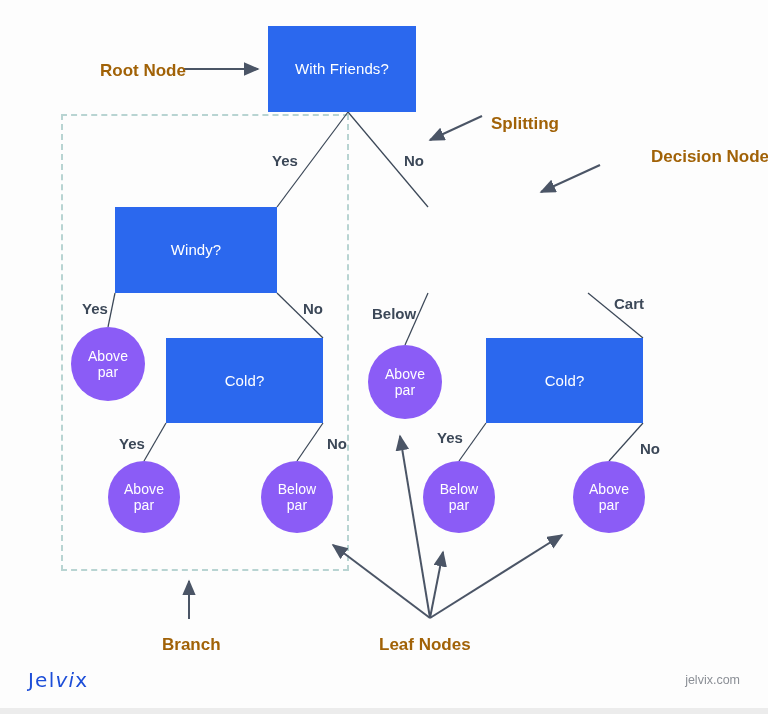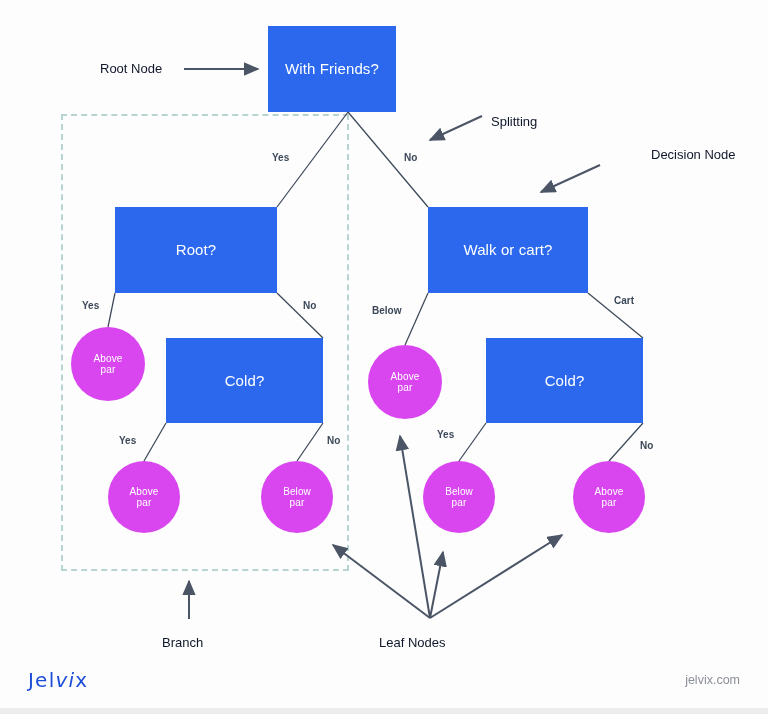"Root Node" .annot { color: #0f172a -> #a16207; font-size: 13px -> 17px; font-weight: 400 -> 700 }
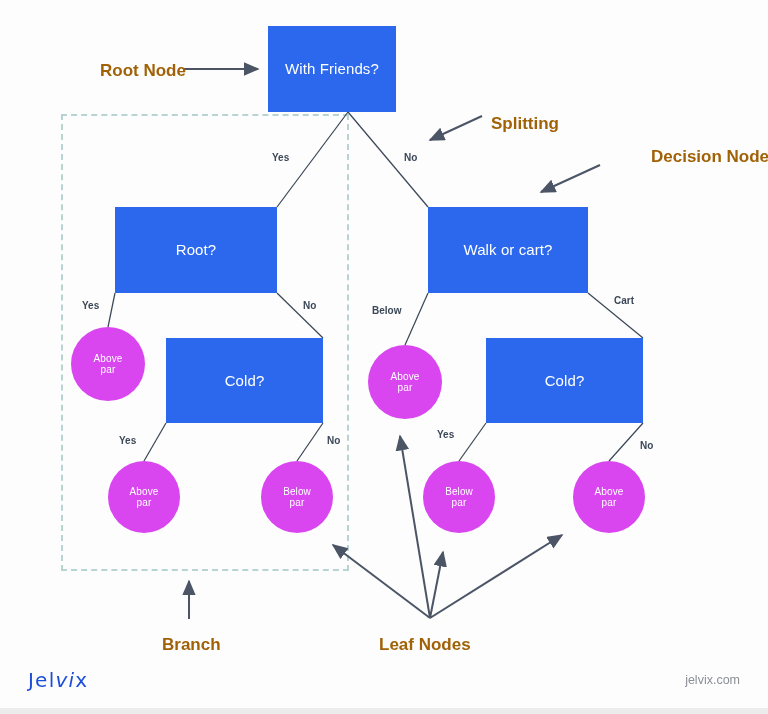"With Friends?" div.node { width: 128px -> 148px }
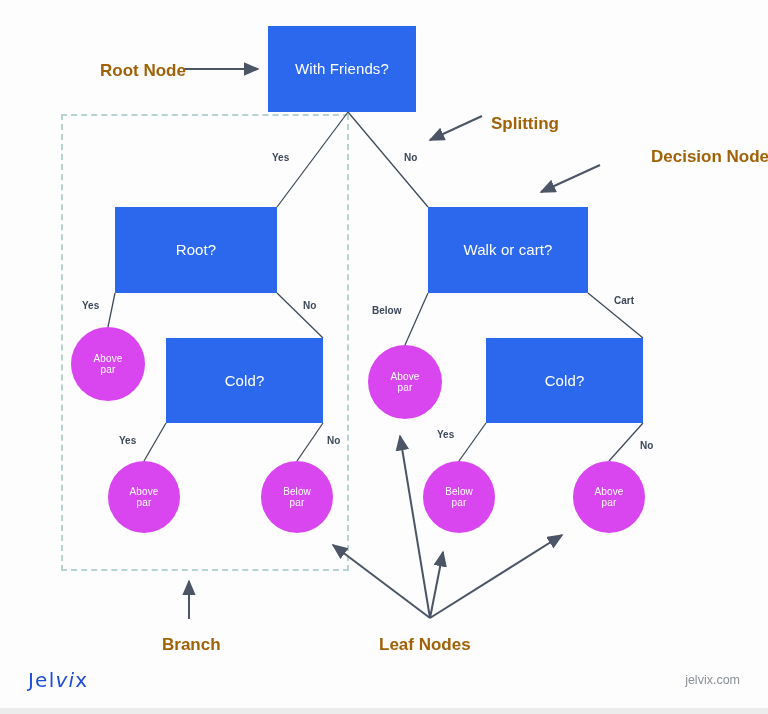"Yes" .edge-label { font-size: 10px -> 15px }
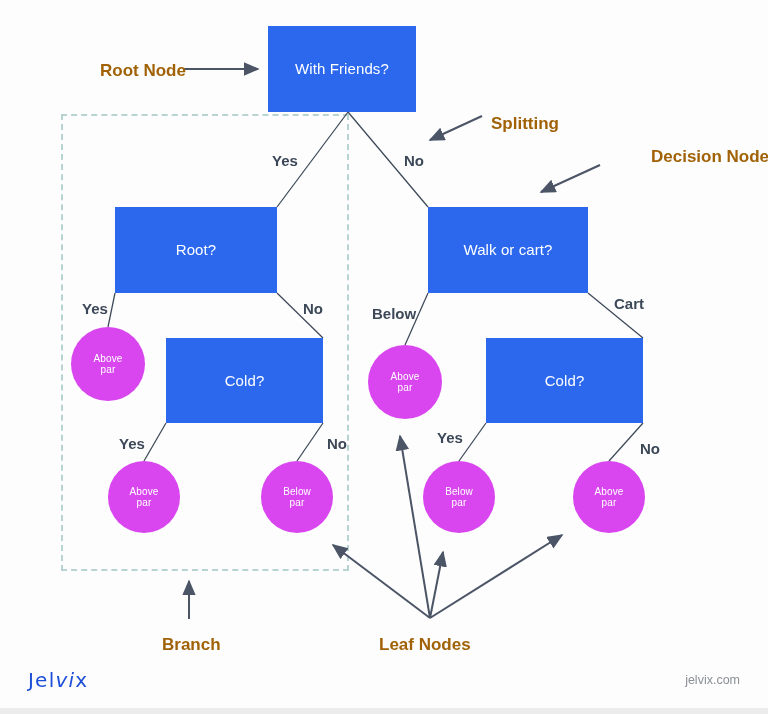"Root?" div.node { text: Root -> Windy }
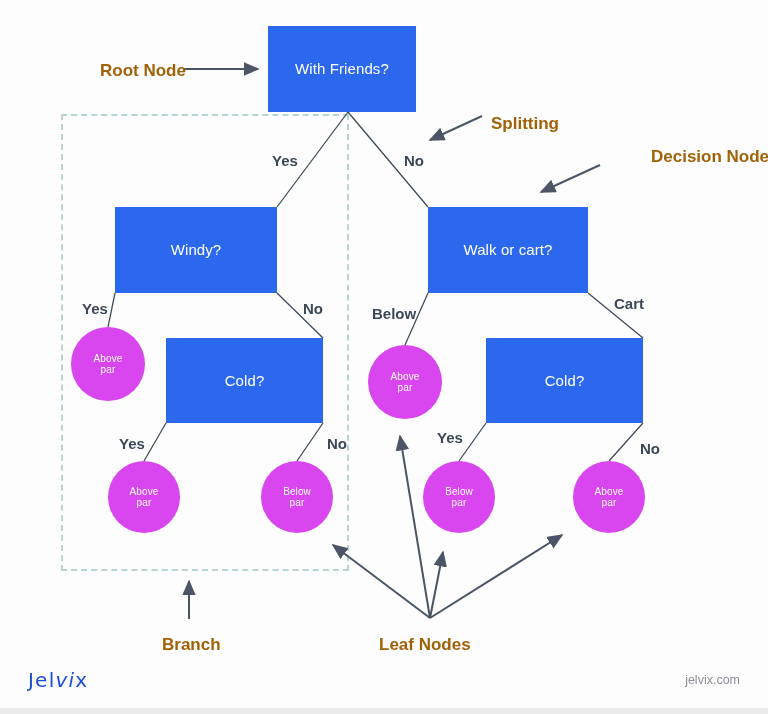"Walk or cart?" div.node { html: <div>Walk or cart?</div> -> none }
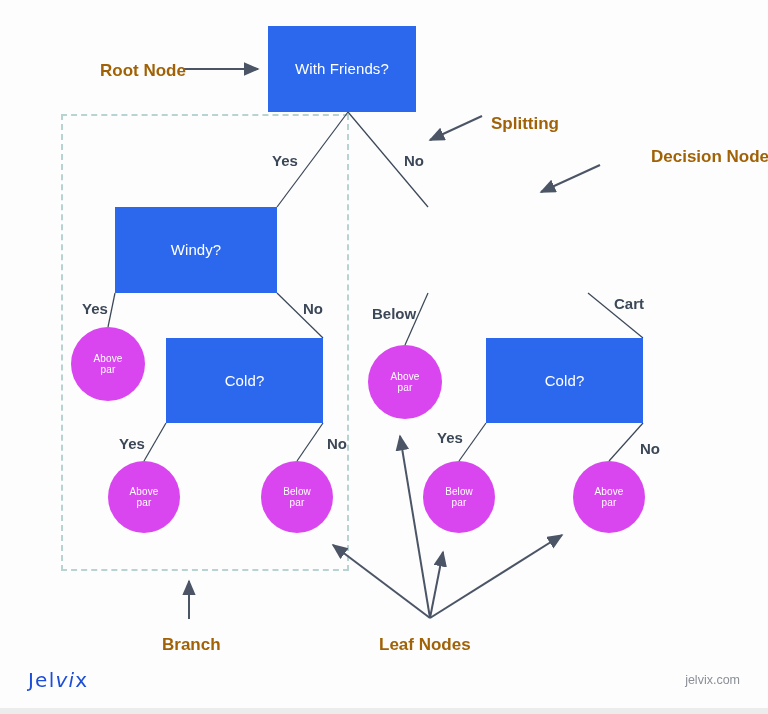"Above" .leaf-node { background: #d946ef -> #8b5cf6; font-size: 10px -> 14px }
